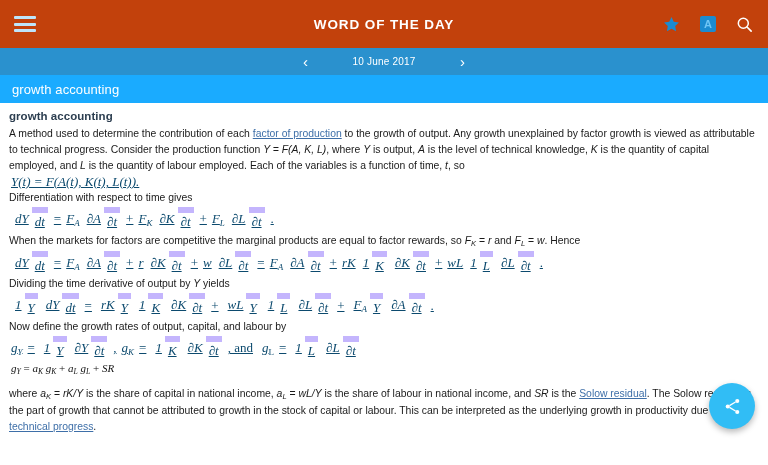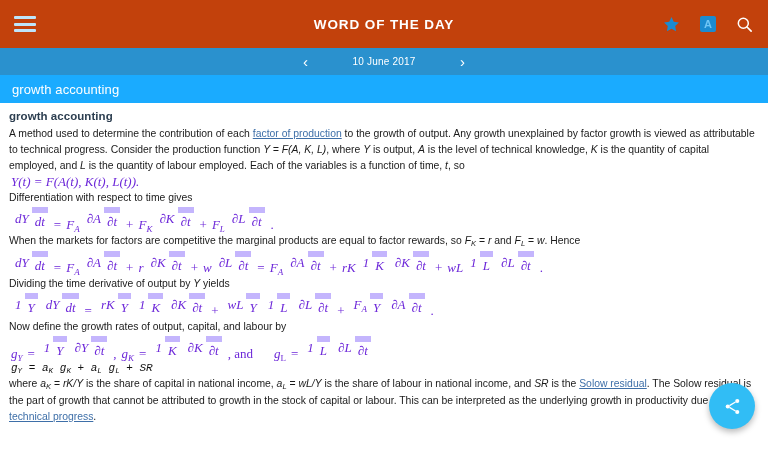"Y(t) = F(A(t), K(t), L(t))." .math { align-items: flex-end -> center; color: #6d28d9 -> #0c4a6e; text-decoration: none -> underline }
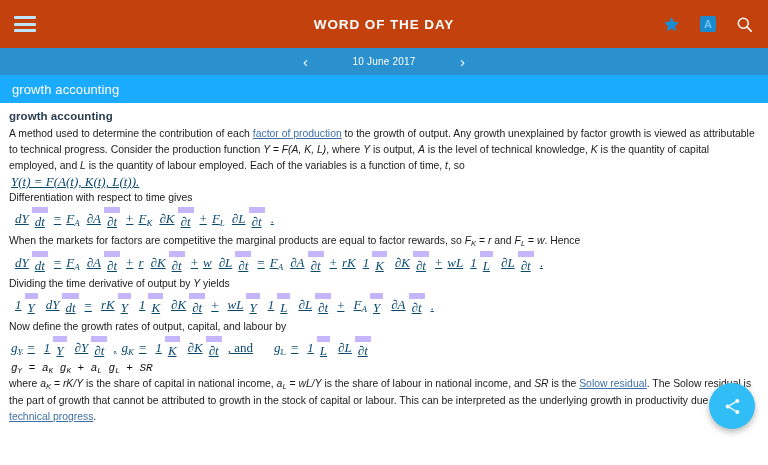"gL" span { margin-left: 16px -> 4px }
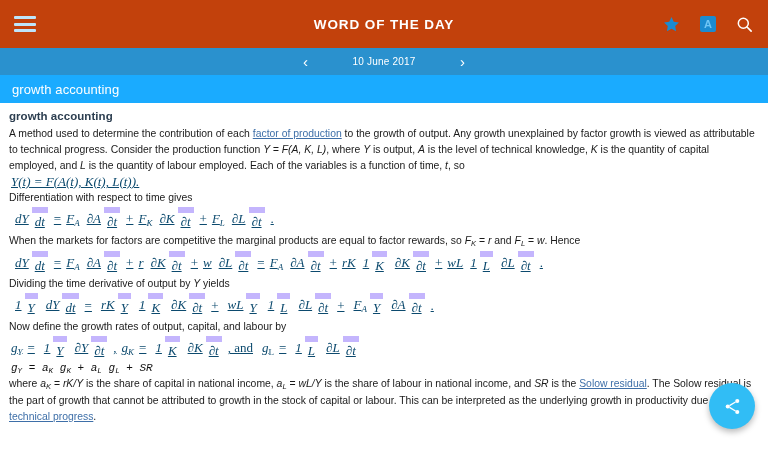"gY = aK gK +" .eqn-small { font-family: Liberation Mono, monospace -> Liberation Serif, serif; margin: 1px 0 2px 2px -> 1px 0 12px 2px }
